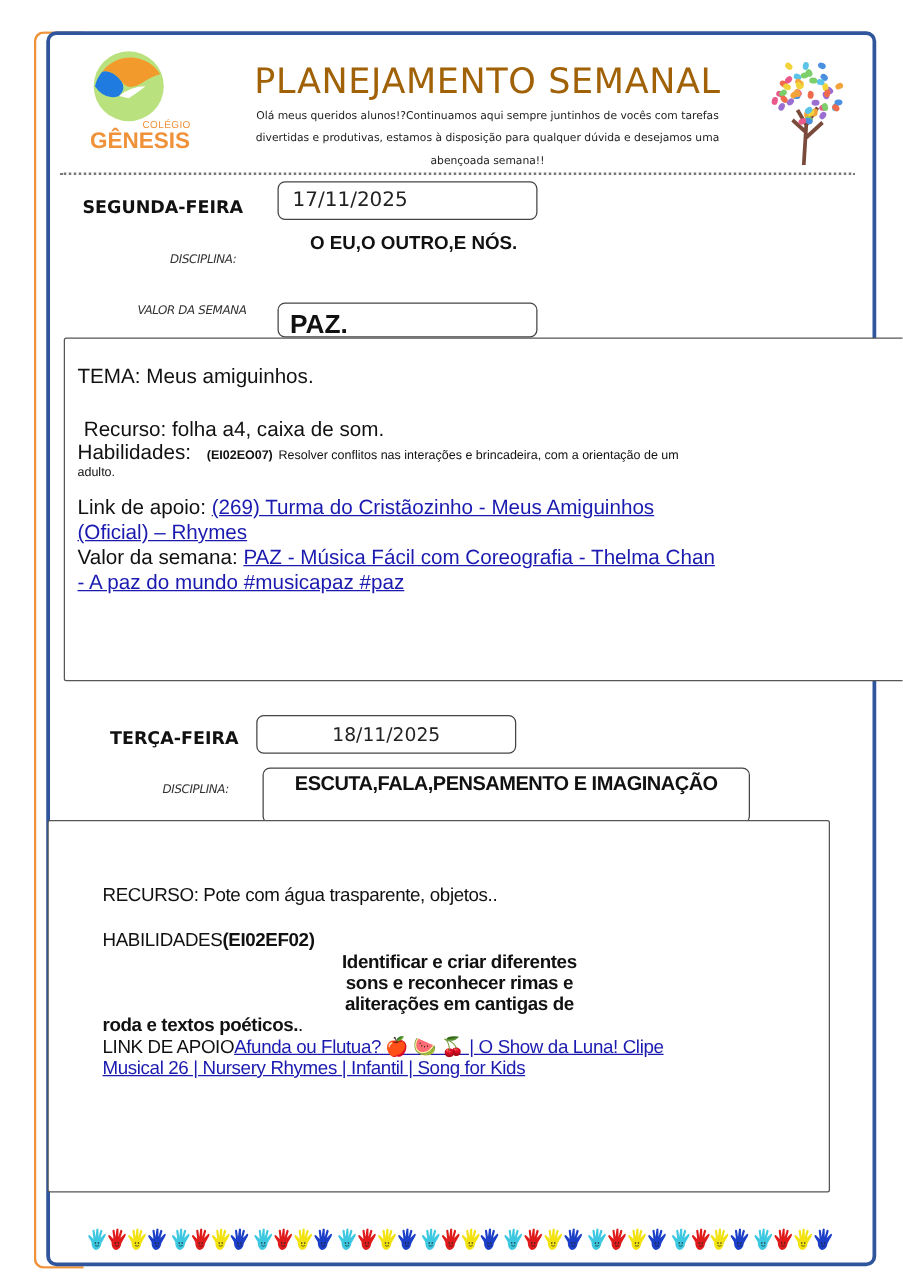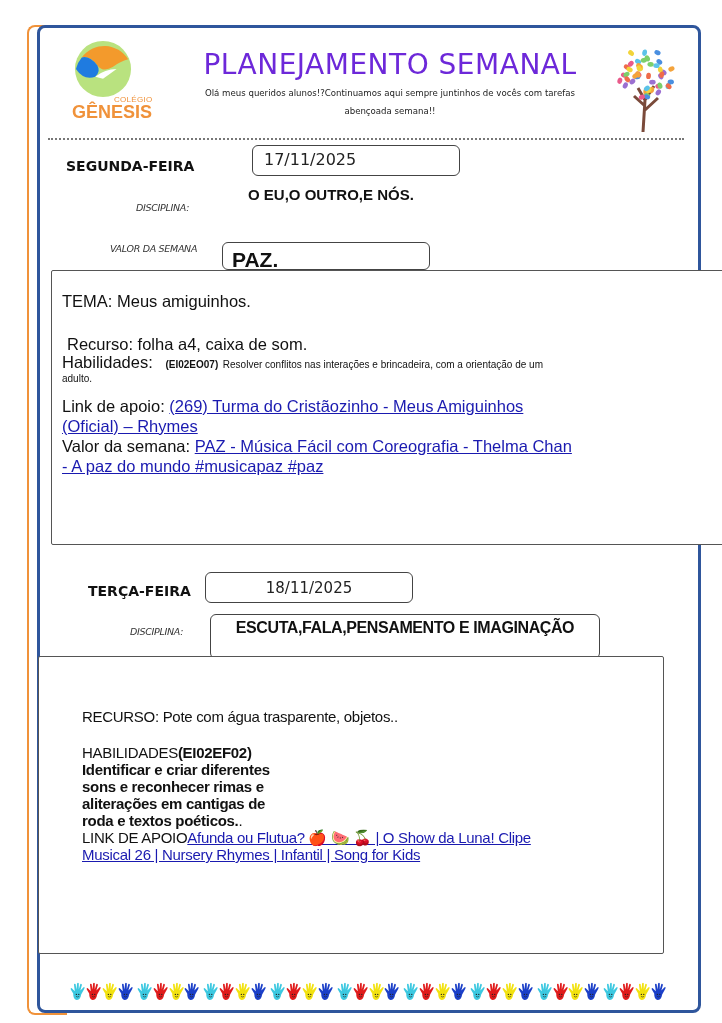"PLANEJAMENTO SEMANAL" .title { color: #6d28d9 -> #a16207 }
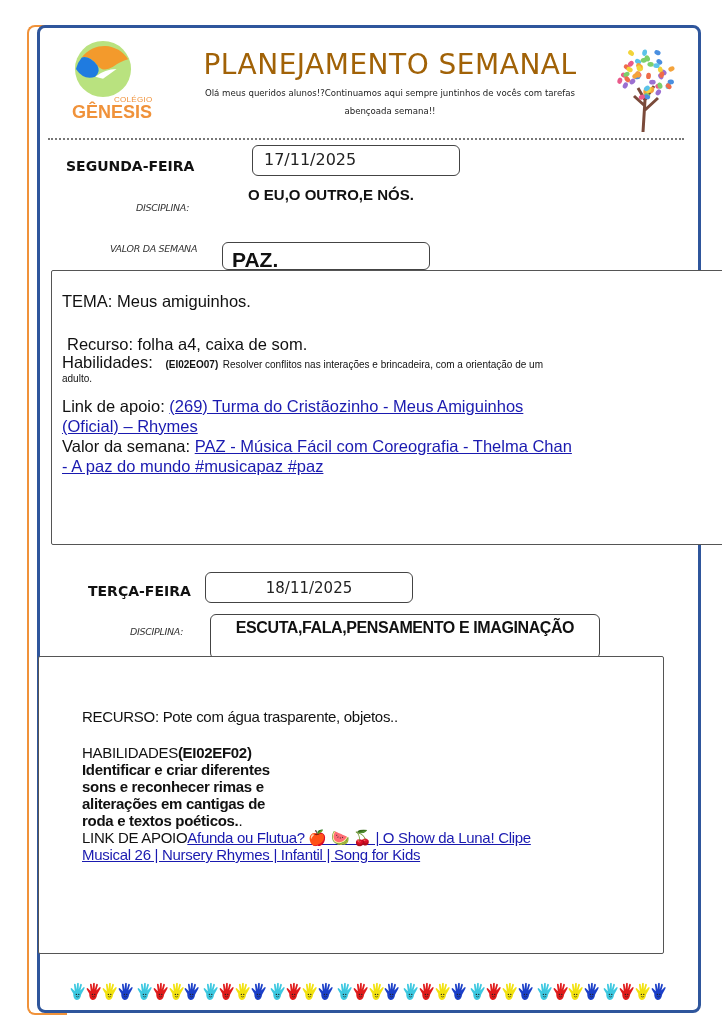"divertidas e produtivas, estamos à" div { html: none -> <div>divertidas e produtivas, estamos à disposição para qualquer dúvida e desejamos uma</div> }
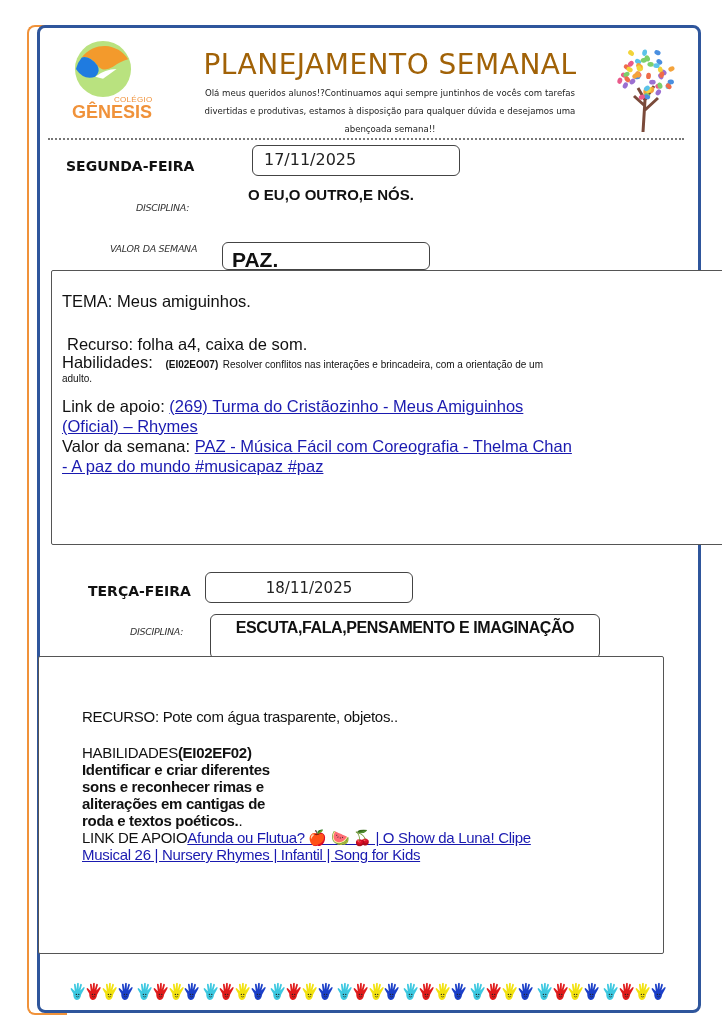"17/11/2025" .mon-date { margin-left: 30px -> none }
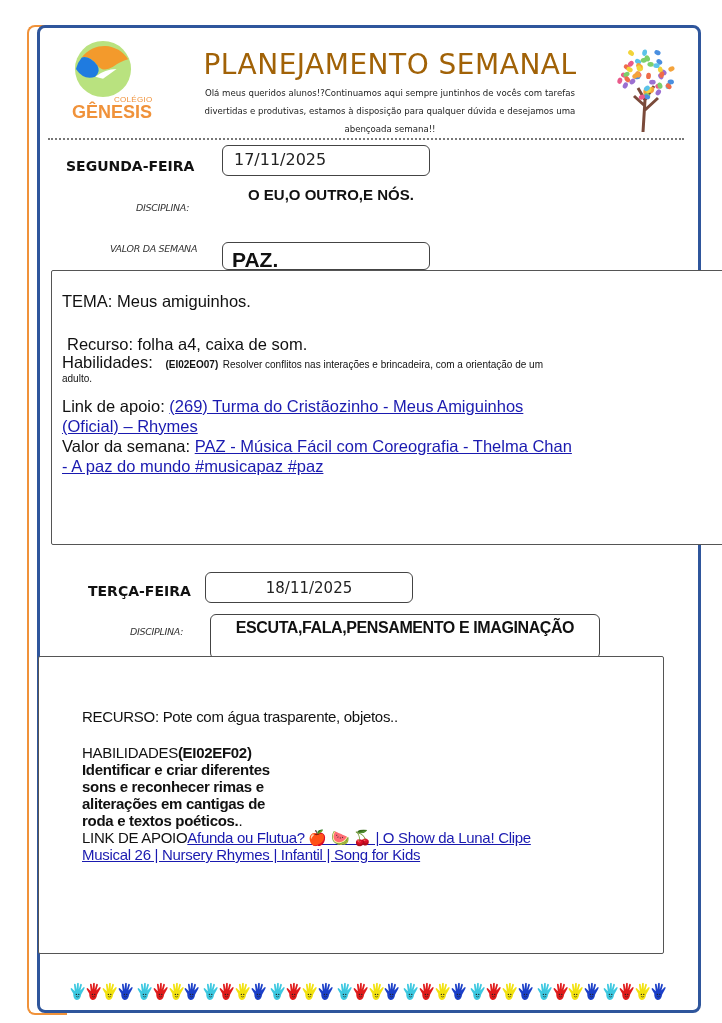"(EI02EF02)" .tue-box .bold { text-align: none -> center }
